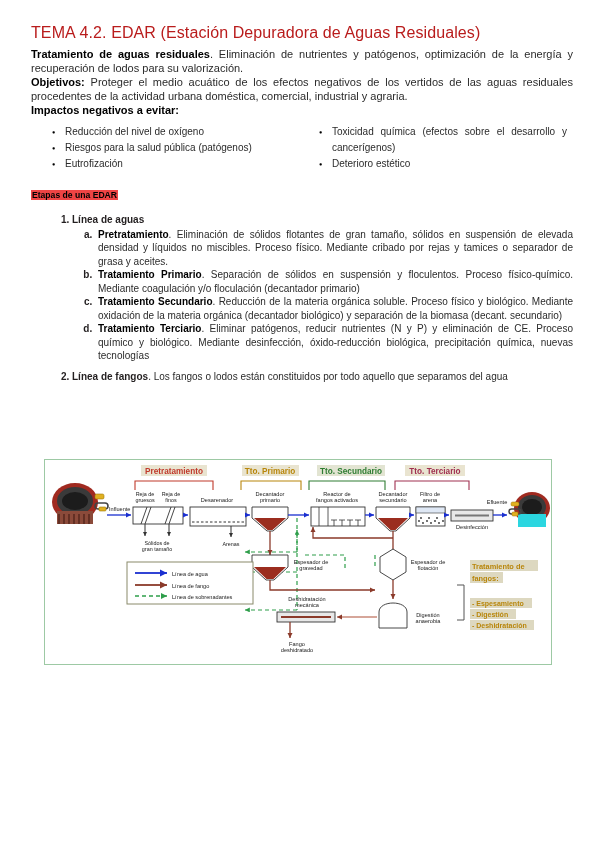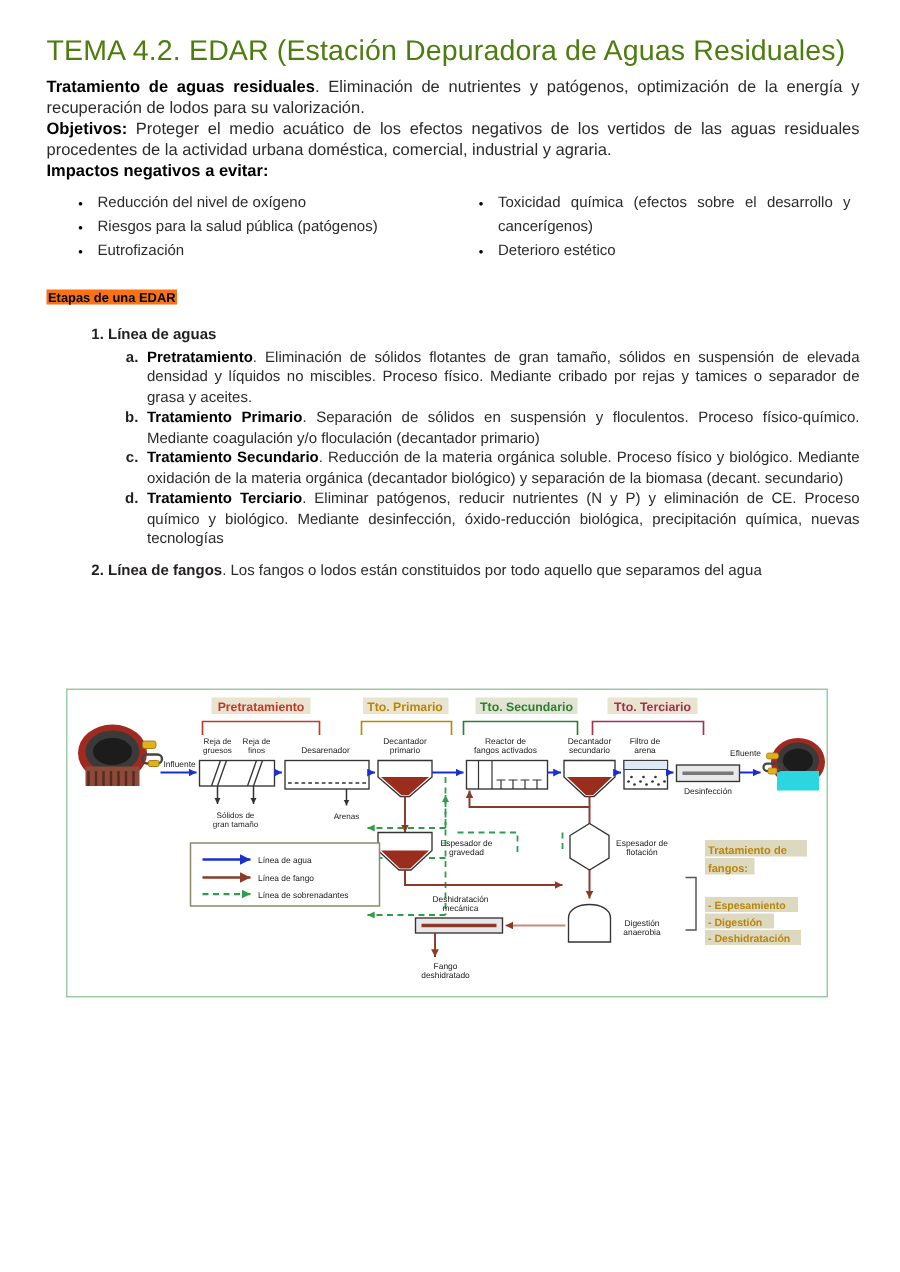"TEMA 4.2. EDAR (Estación Depuradora" .doc-title { color: #4d7c0f -> #b91c1c; font-size: 19px -> 16px }
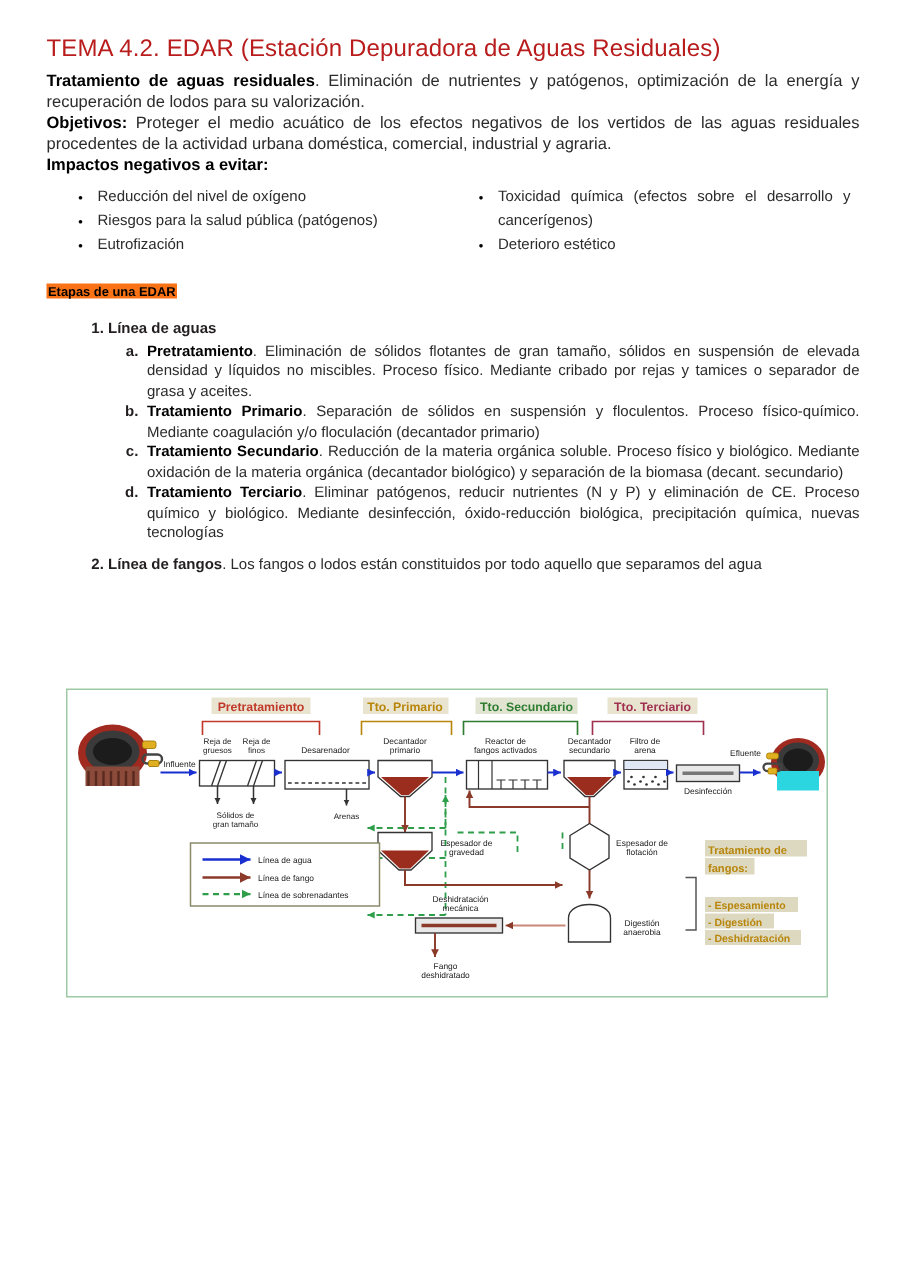"Etapas de una EDAR" .hl-green { background: #f97316 -> #ef4444 }
